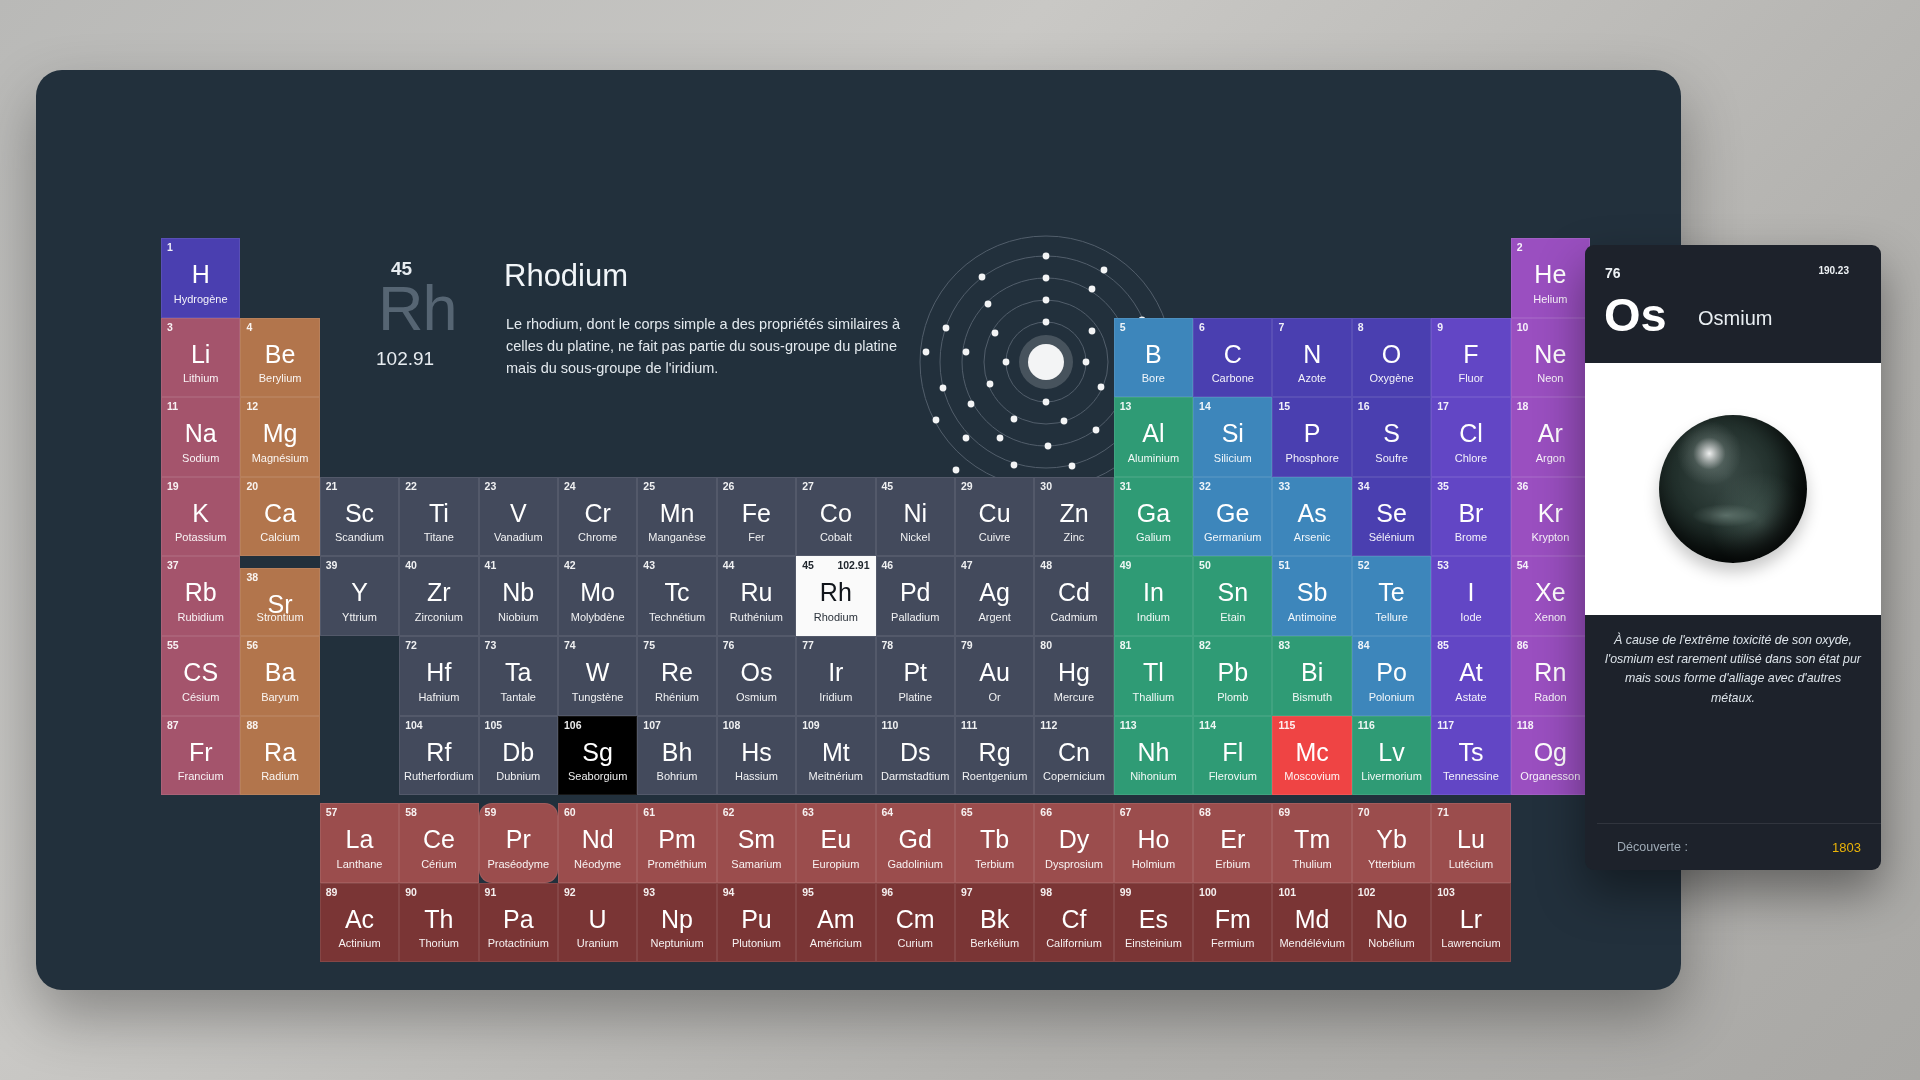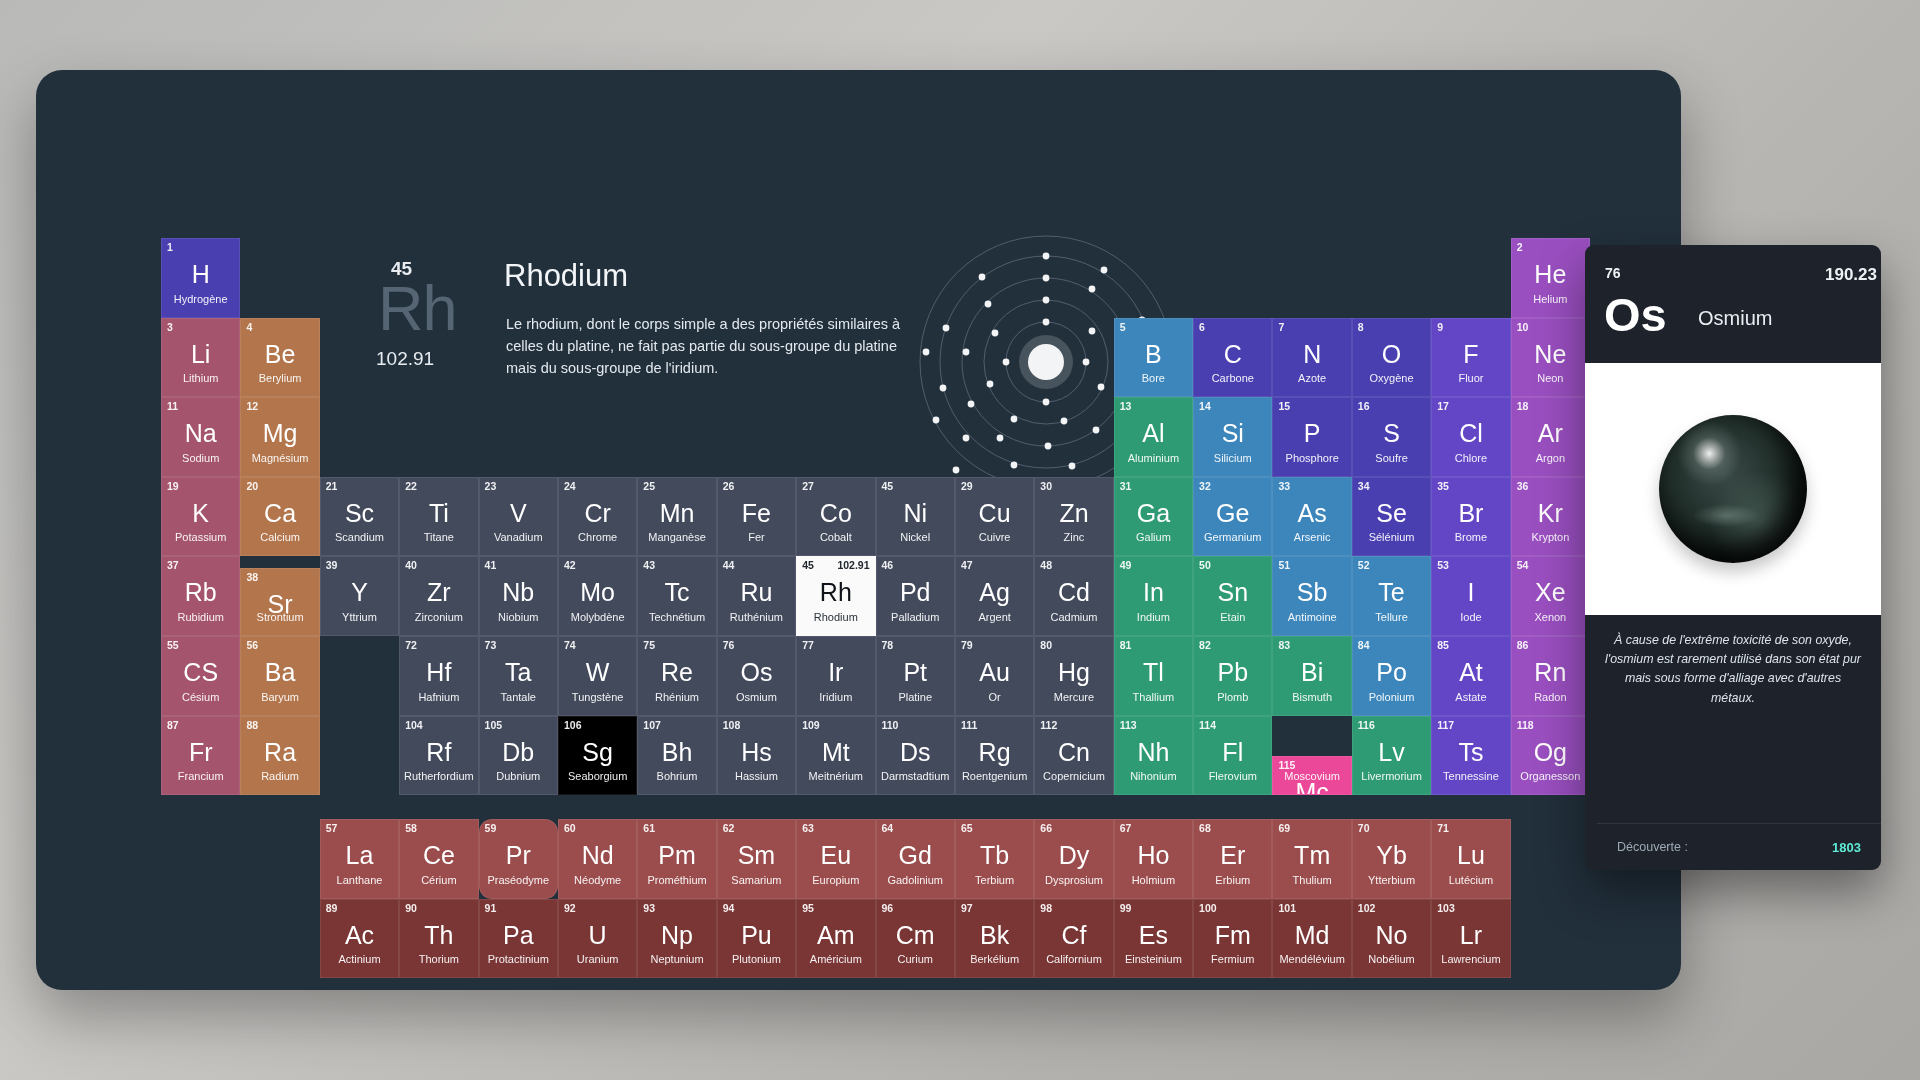"190.23" #card-mass { font-size: 17px -> 10px; right: 4px -> 32px }
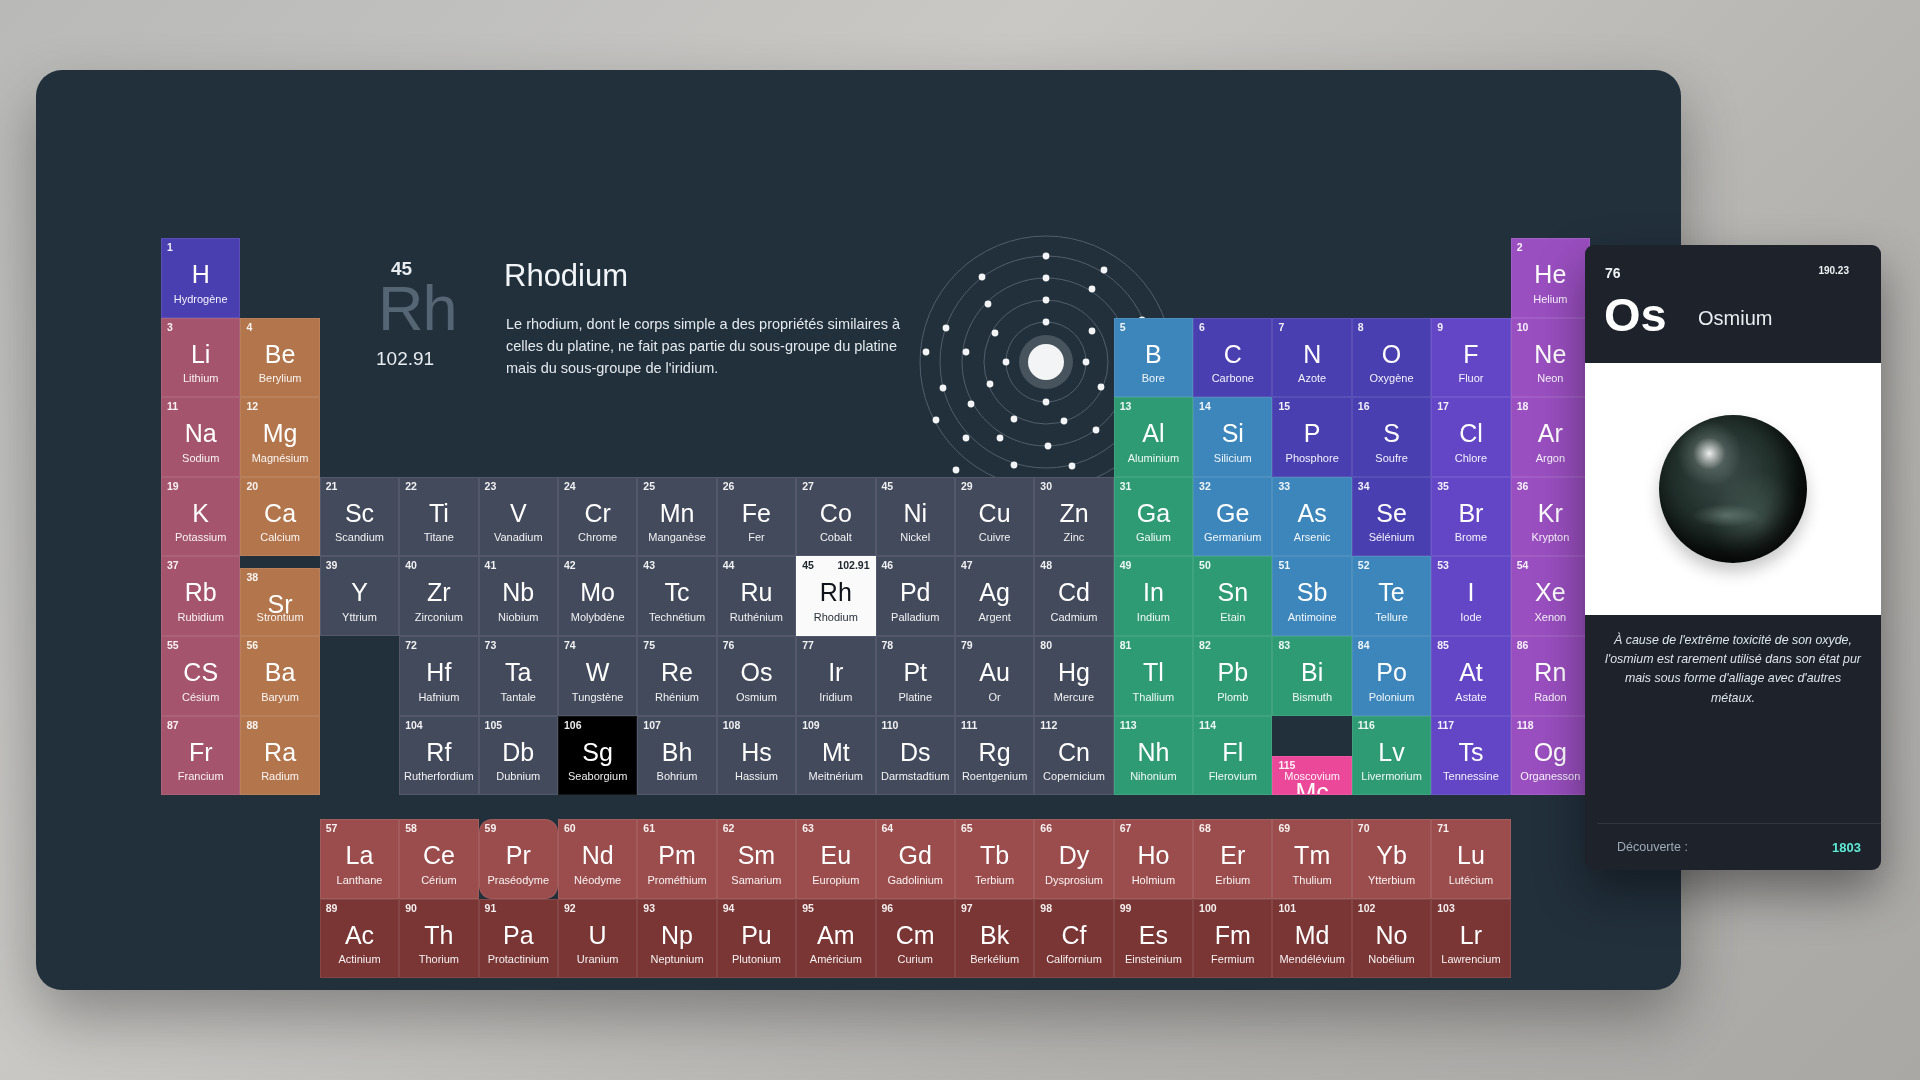"115" div.cell { background: #ec4899 -> #ef4444; margin-top: 40px -> none }
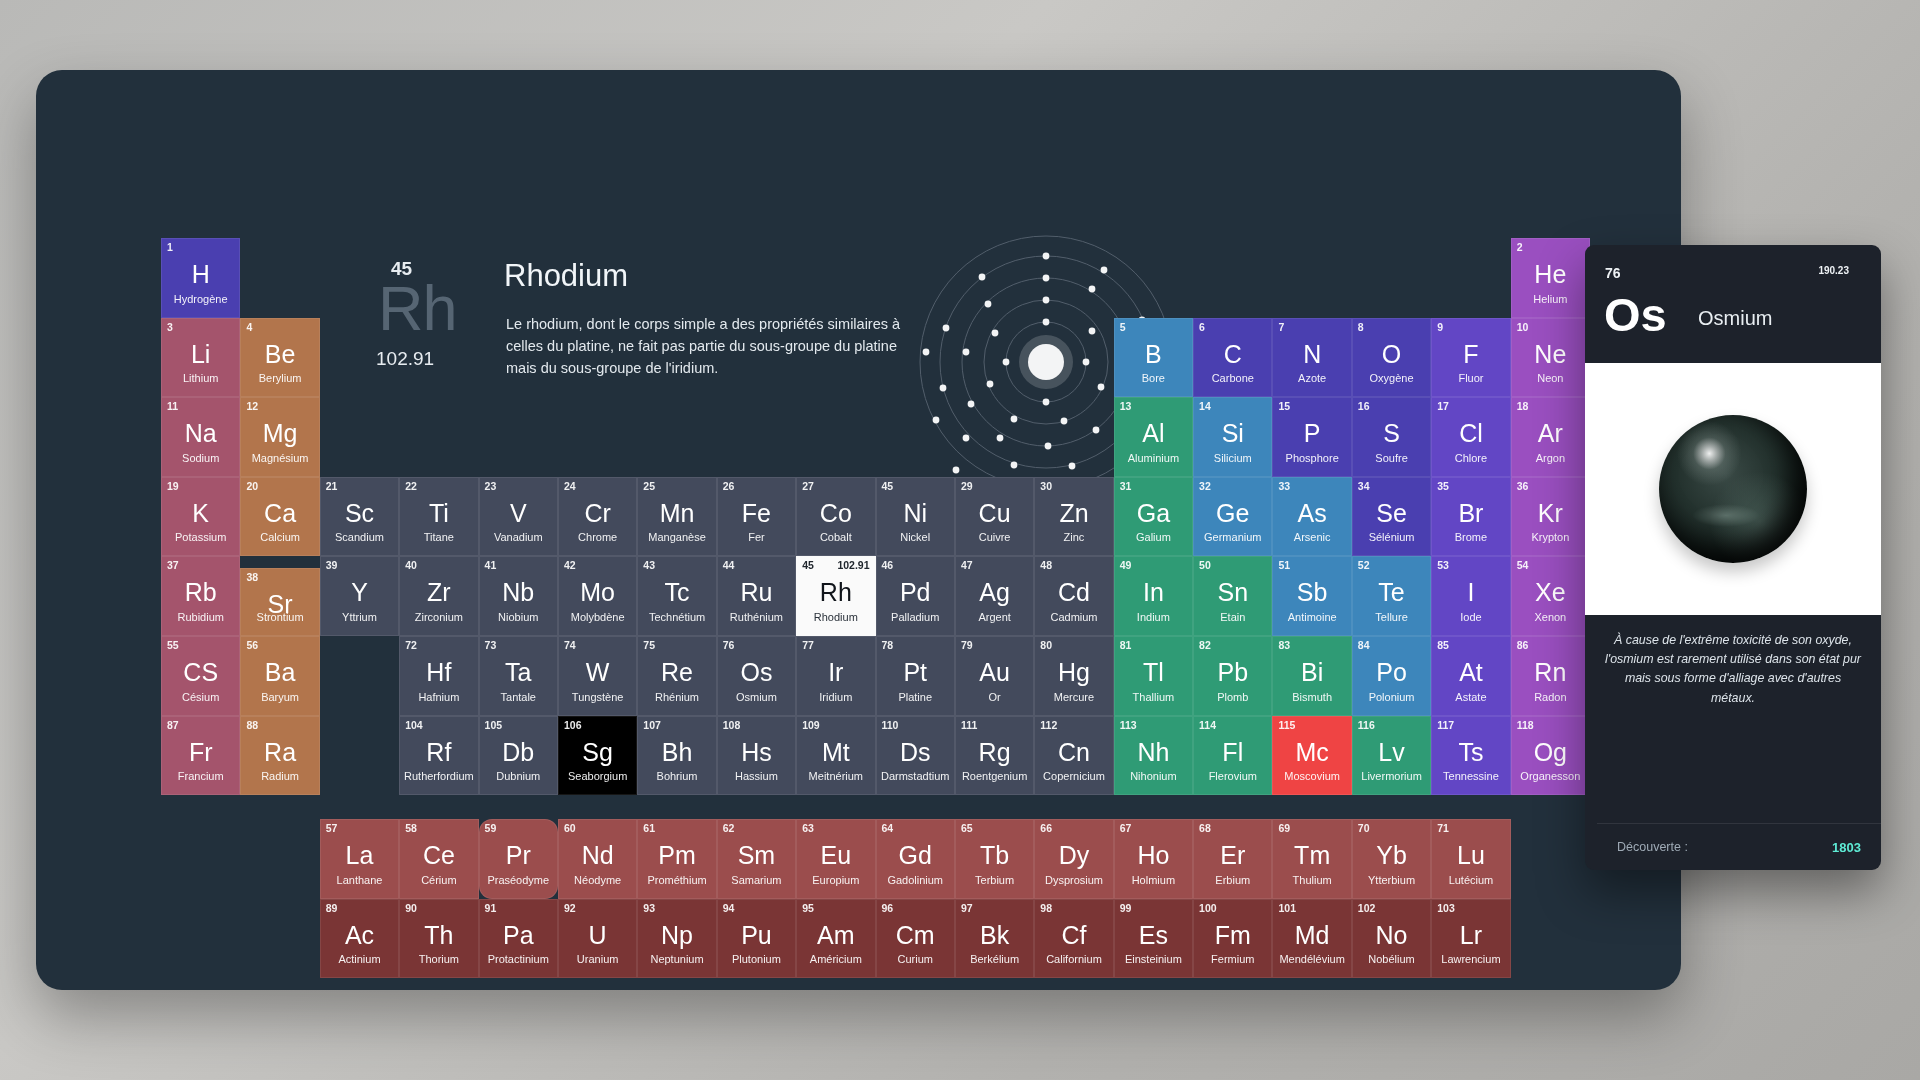"57" .grid-fblock { margin-top: 24px -> 8px }
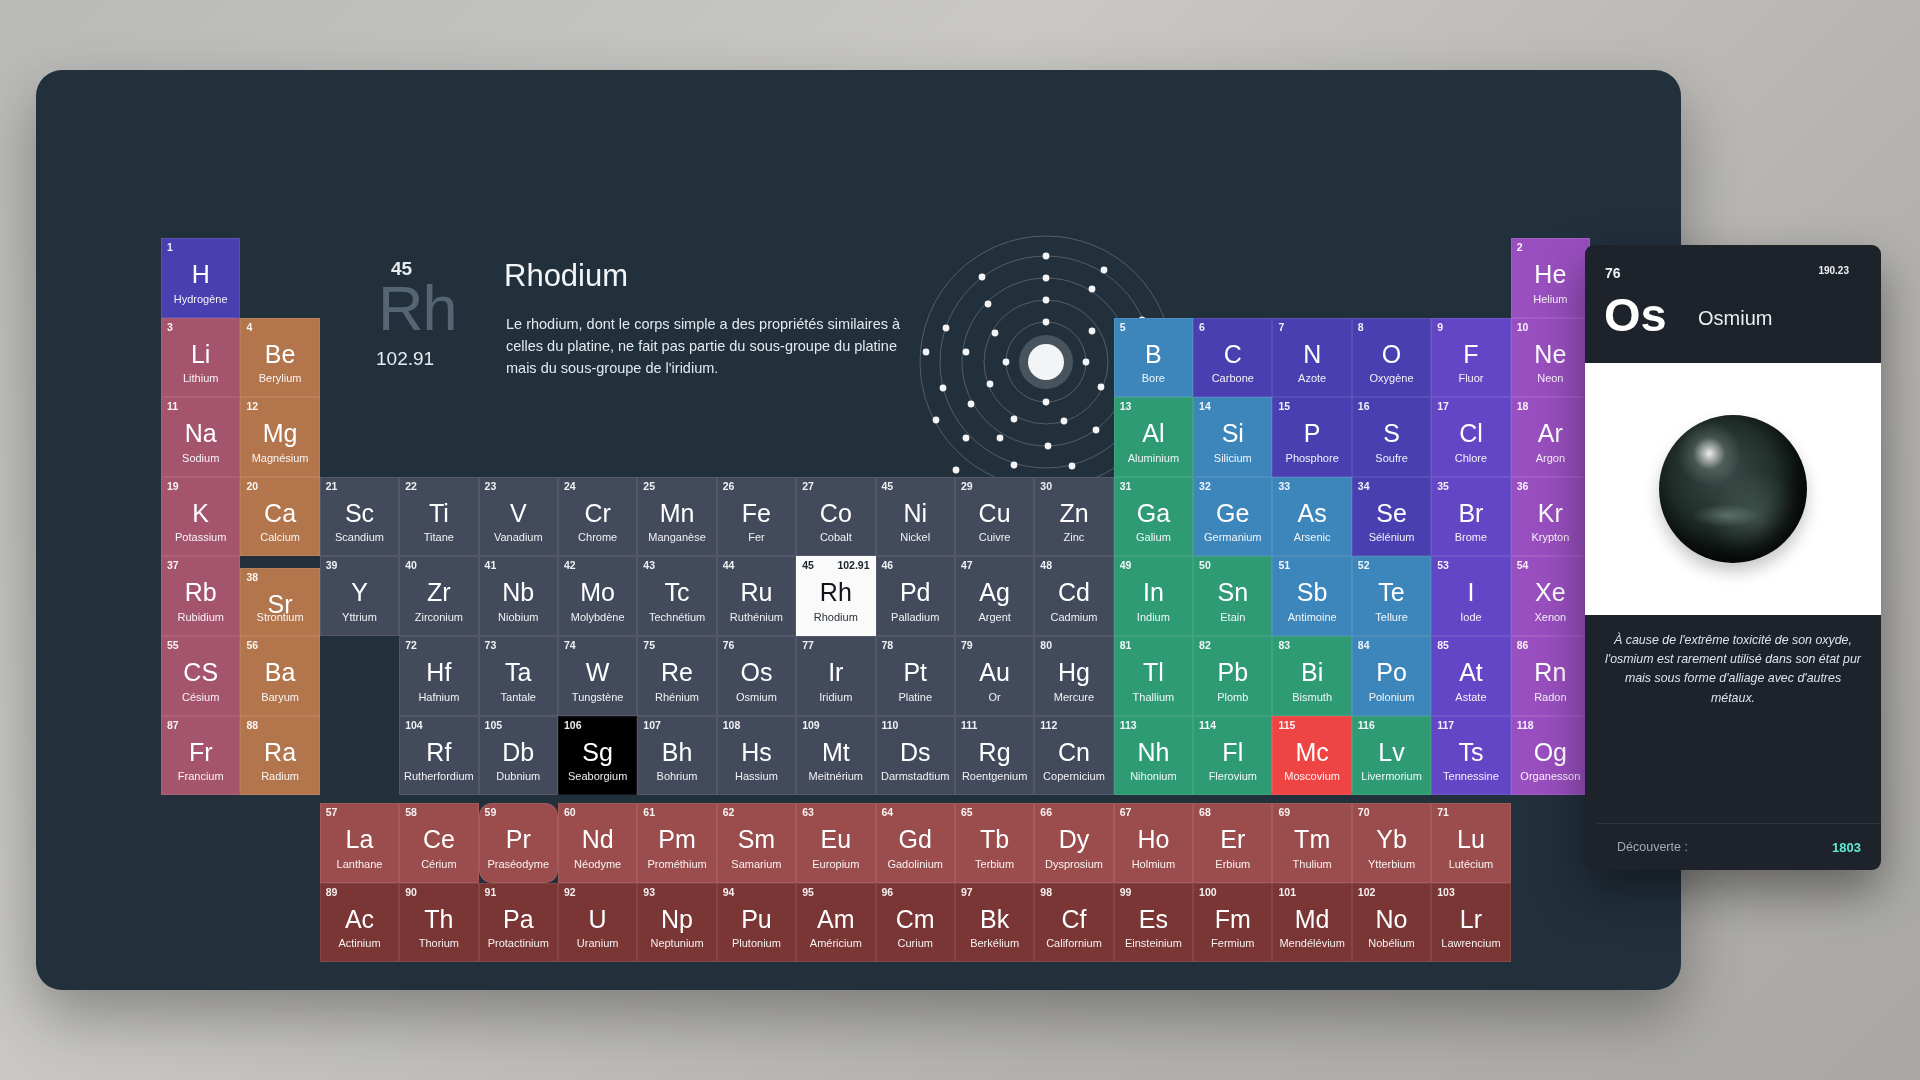"1803" #card-footer .v { color: #5eead4 -> #eab308; font-weight: bold -> normal }
